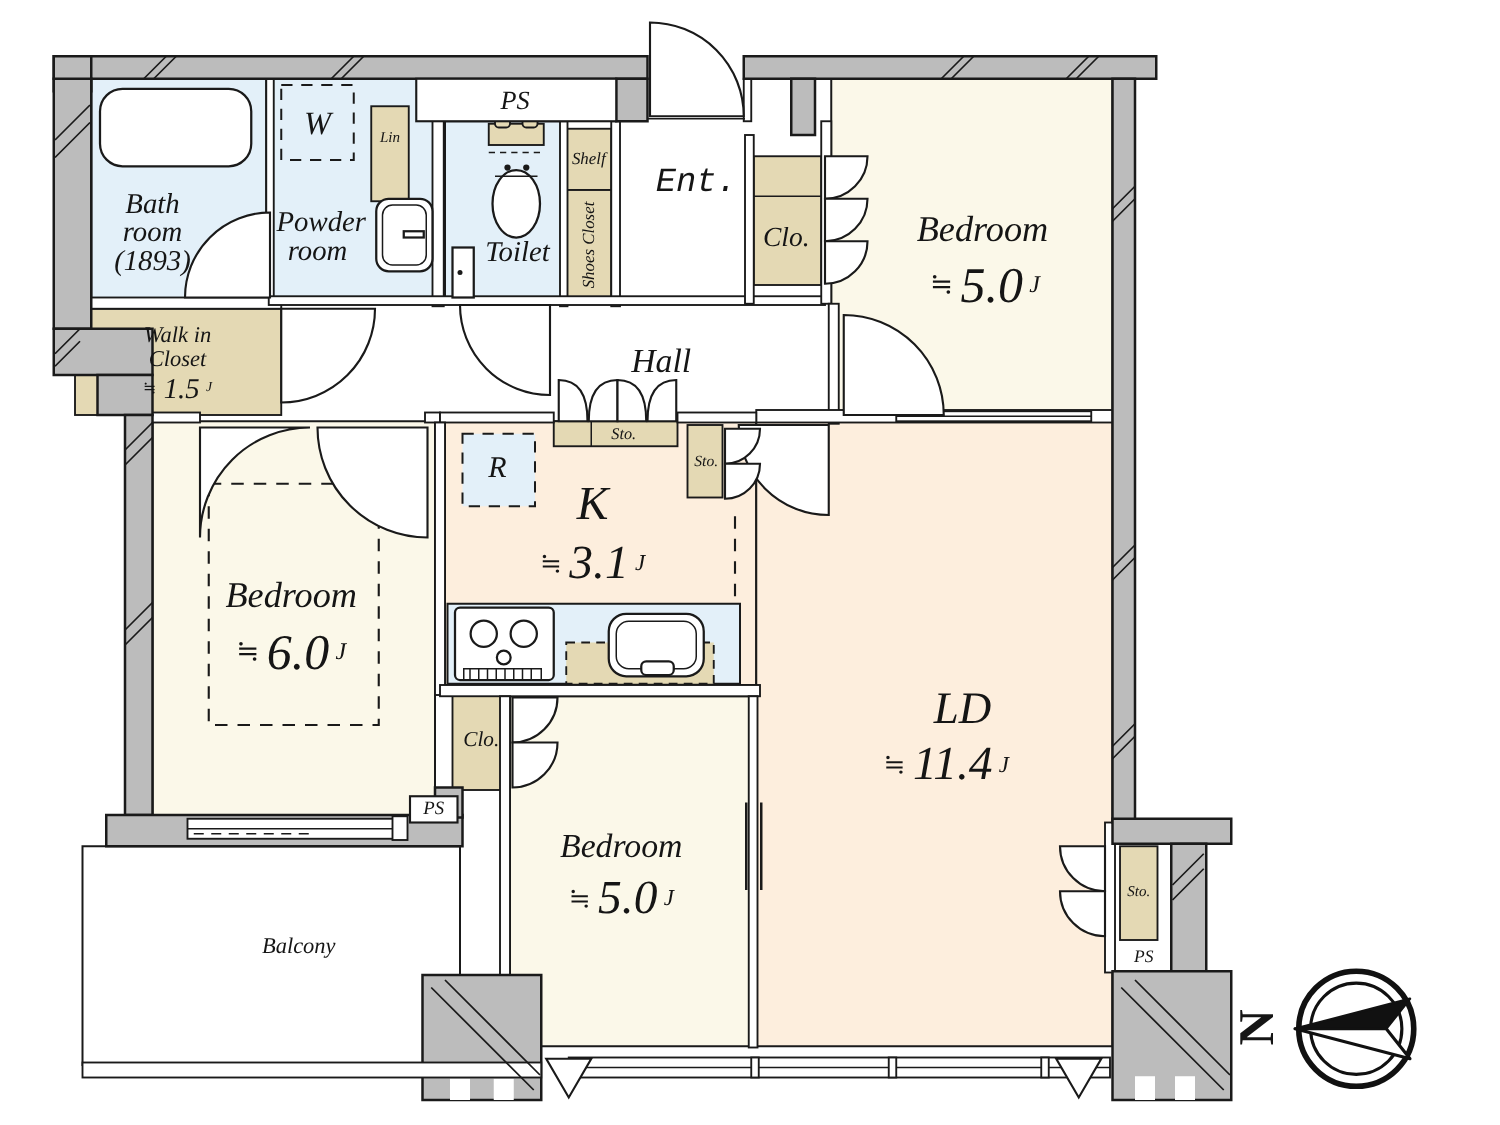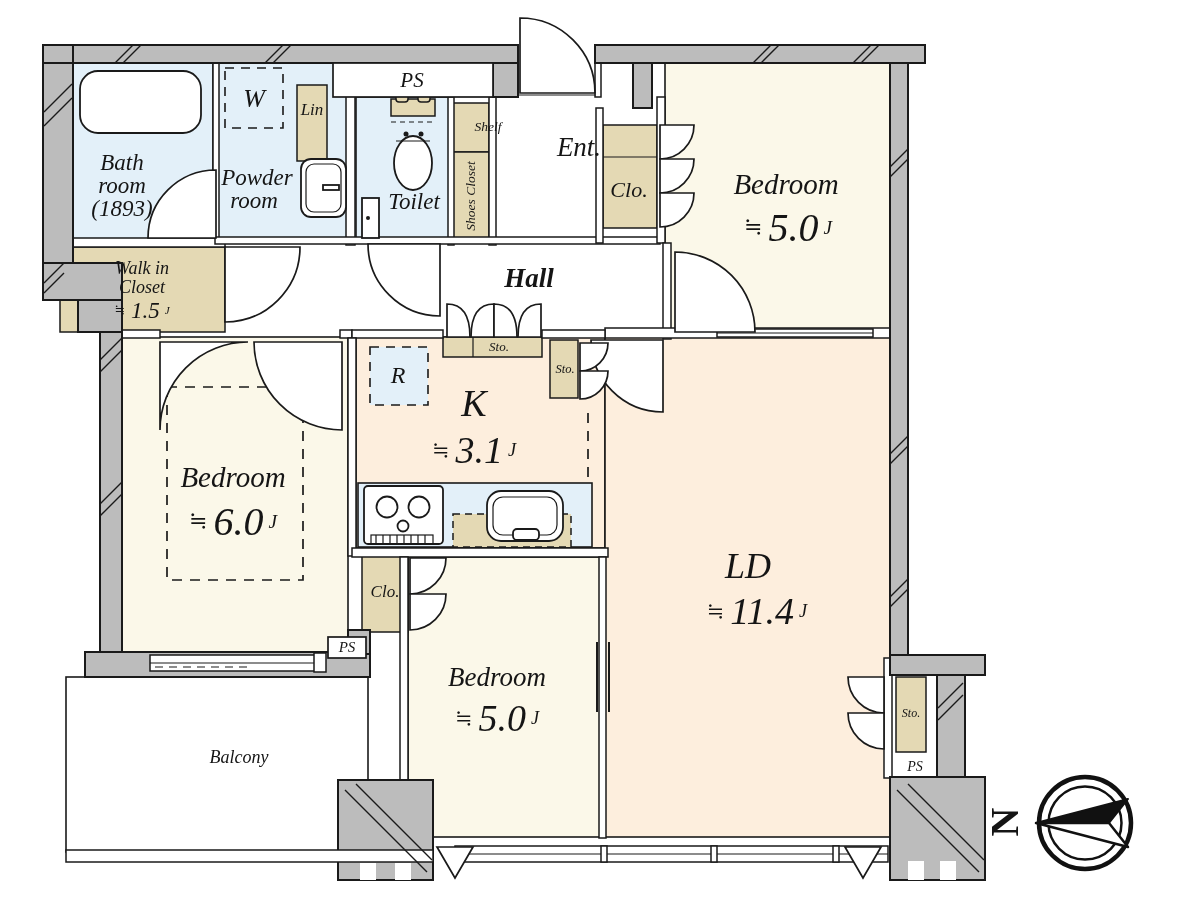"Lin" div.lbl { font-size: 17px -> 12px }
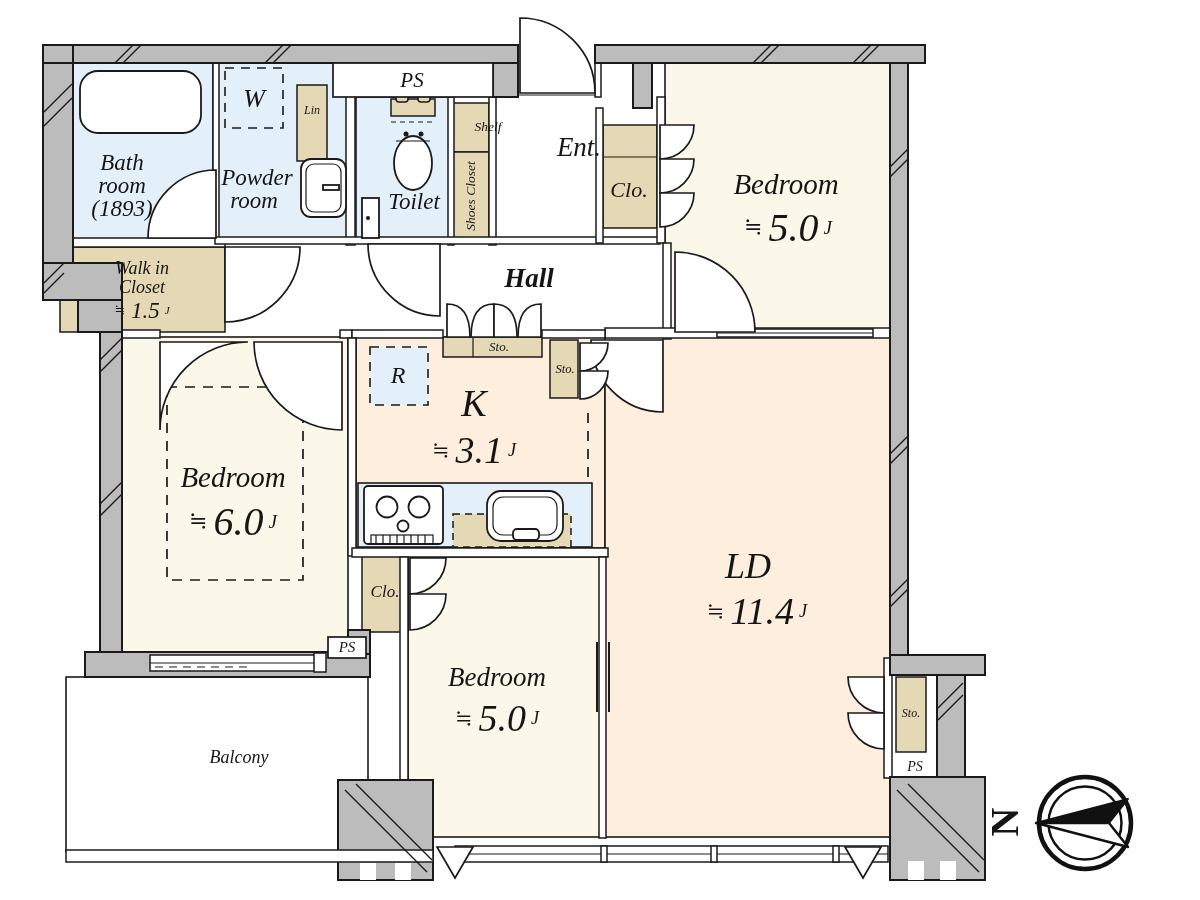"Shelf" div.lbl { margin-left: 17px -> none }
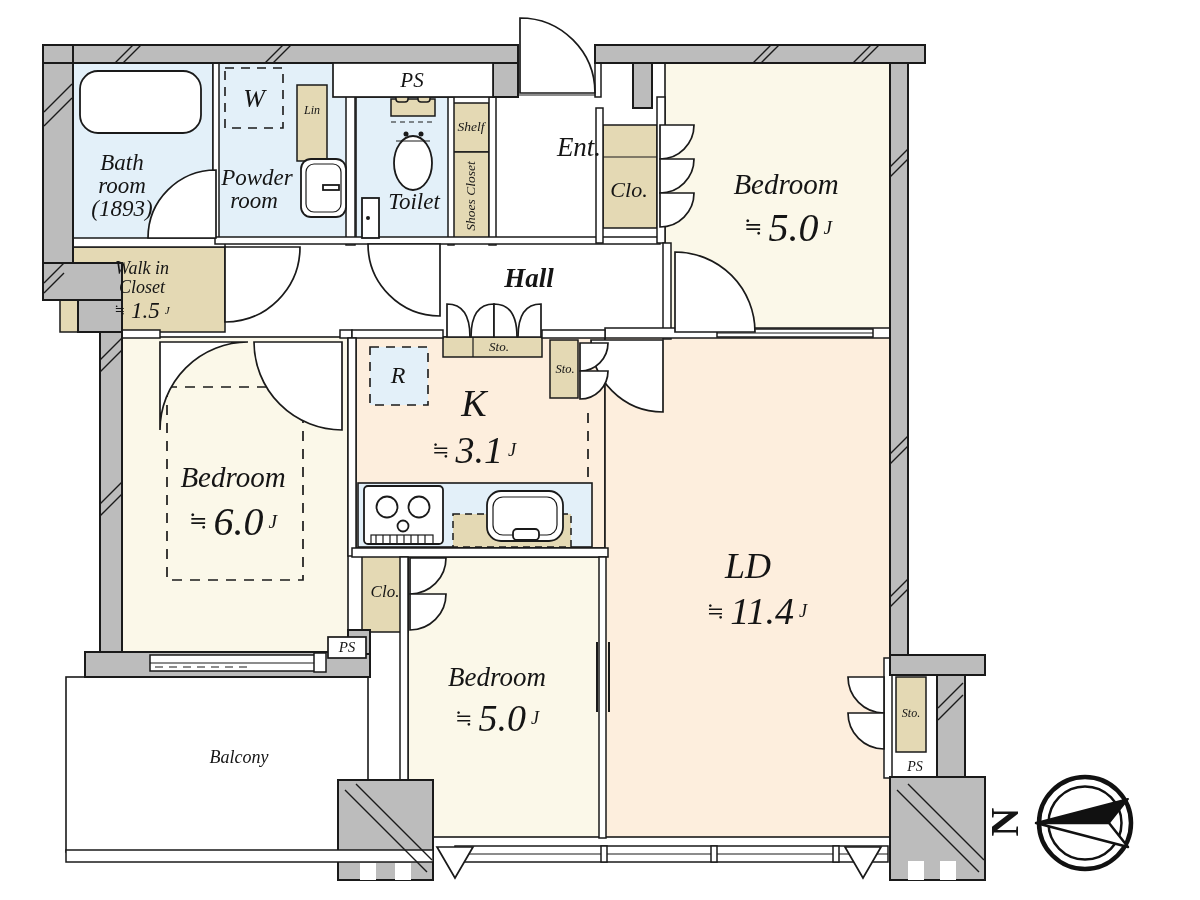"Ent." div.lbl { font-family: none -> Liberation Mono, monospace; left: 579px -> 557px }
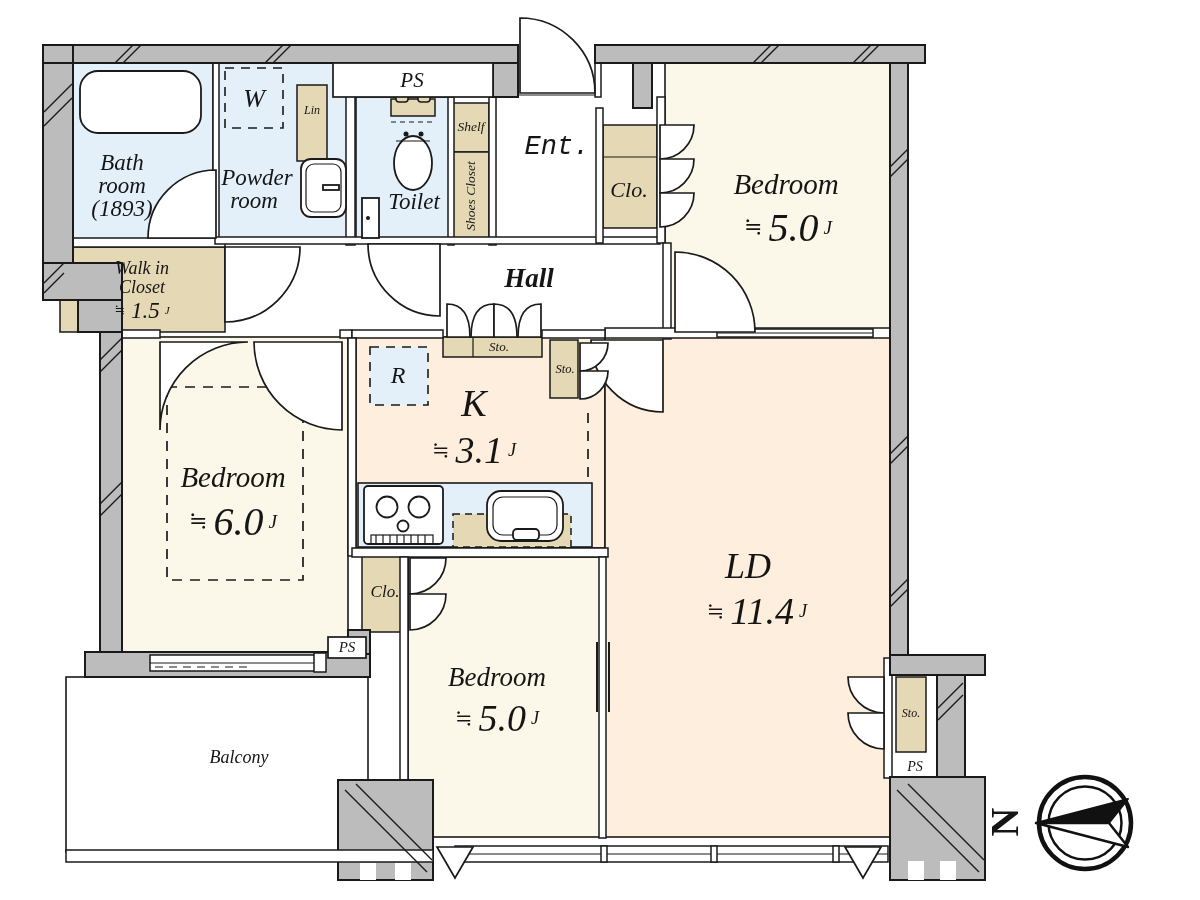"Hall" div.lbl { font-weight: bold -> none; top: 278px -> 289px }
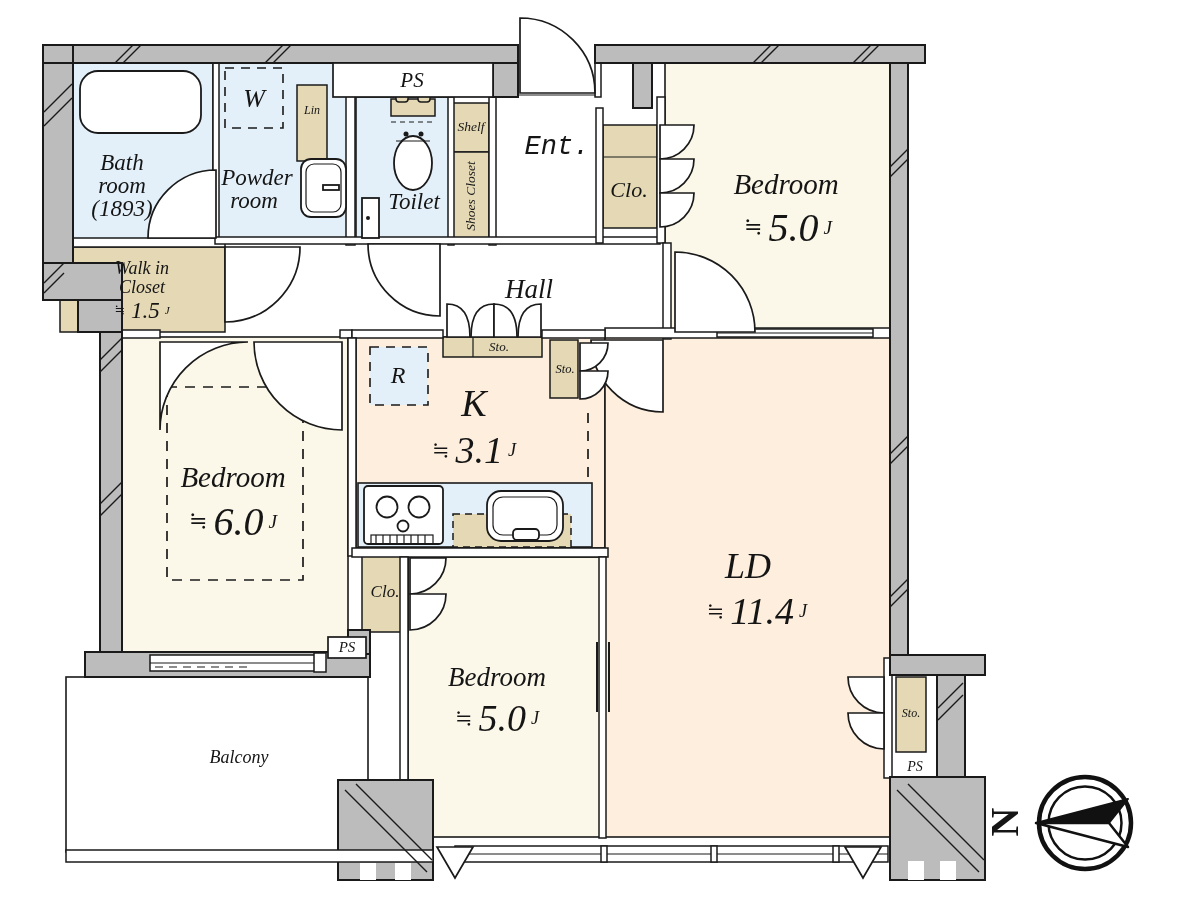"LD" div.lbl { left: 748px -> 770px }
